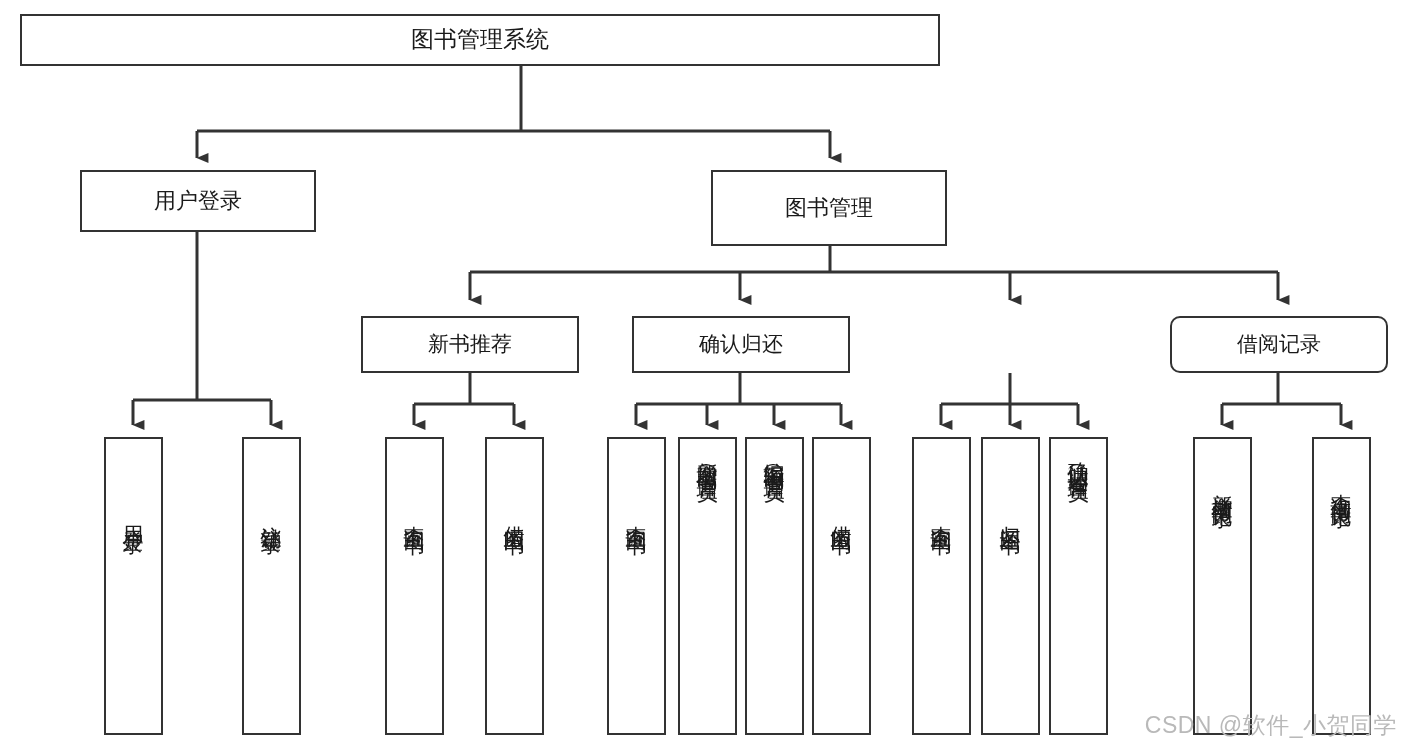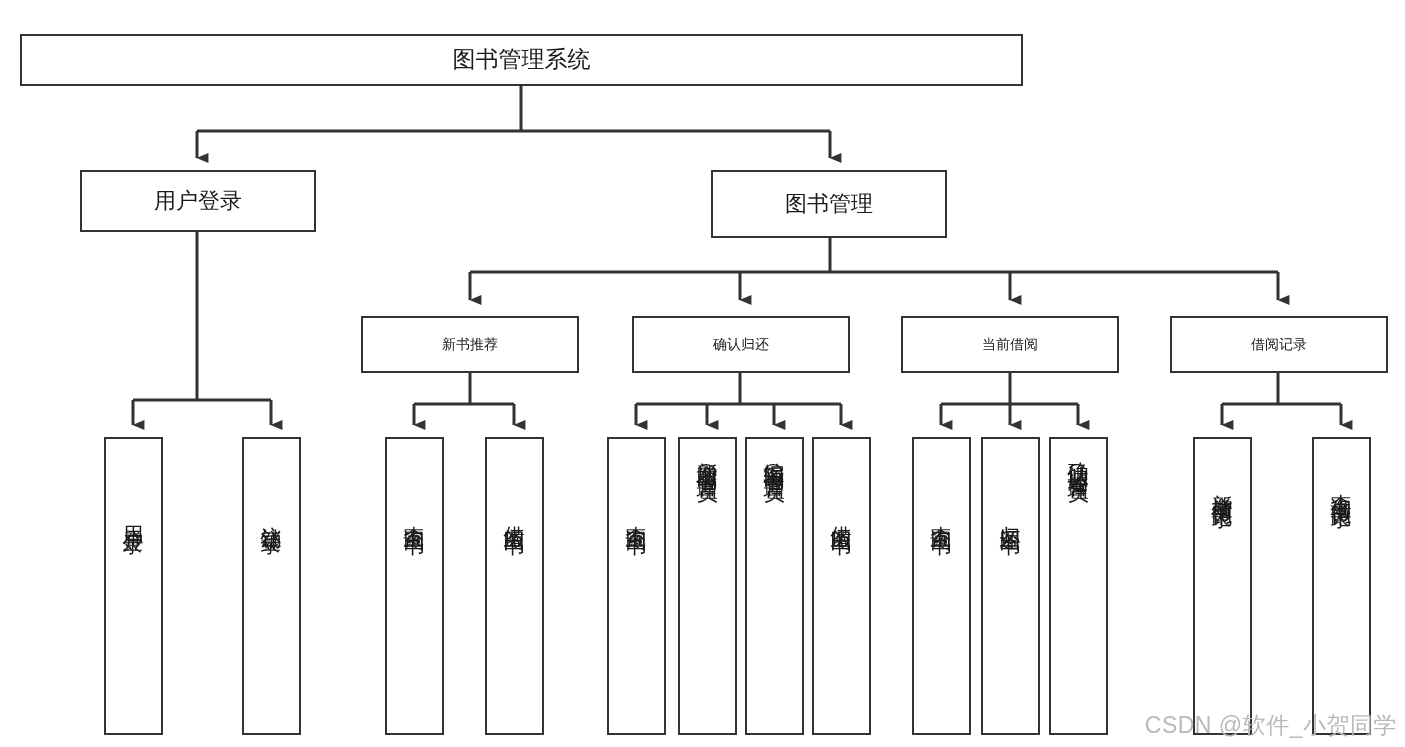"图书管理系统" div.node { margin-top: 20px -> none; width: 1003px -> 920px }
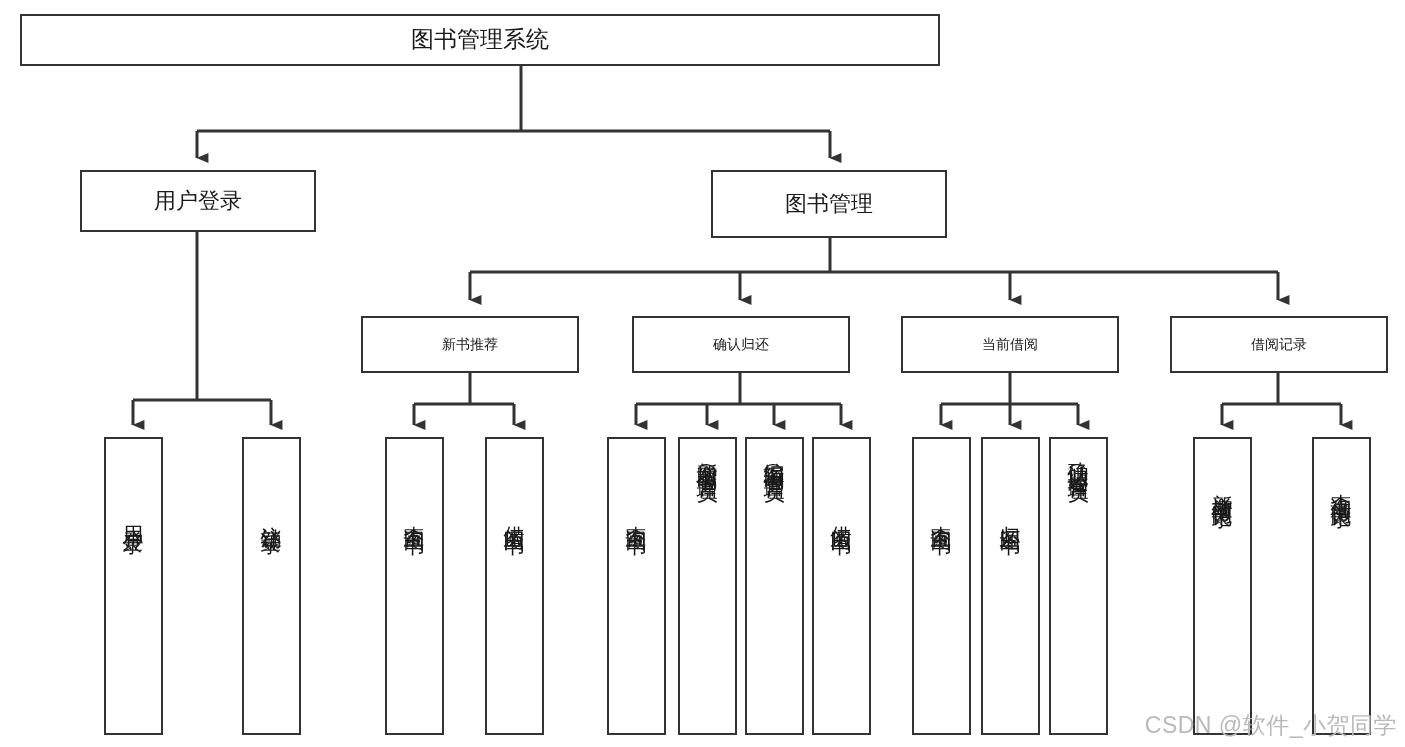"图书管理" div.node { height: 68px -> 76px }
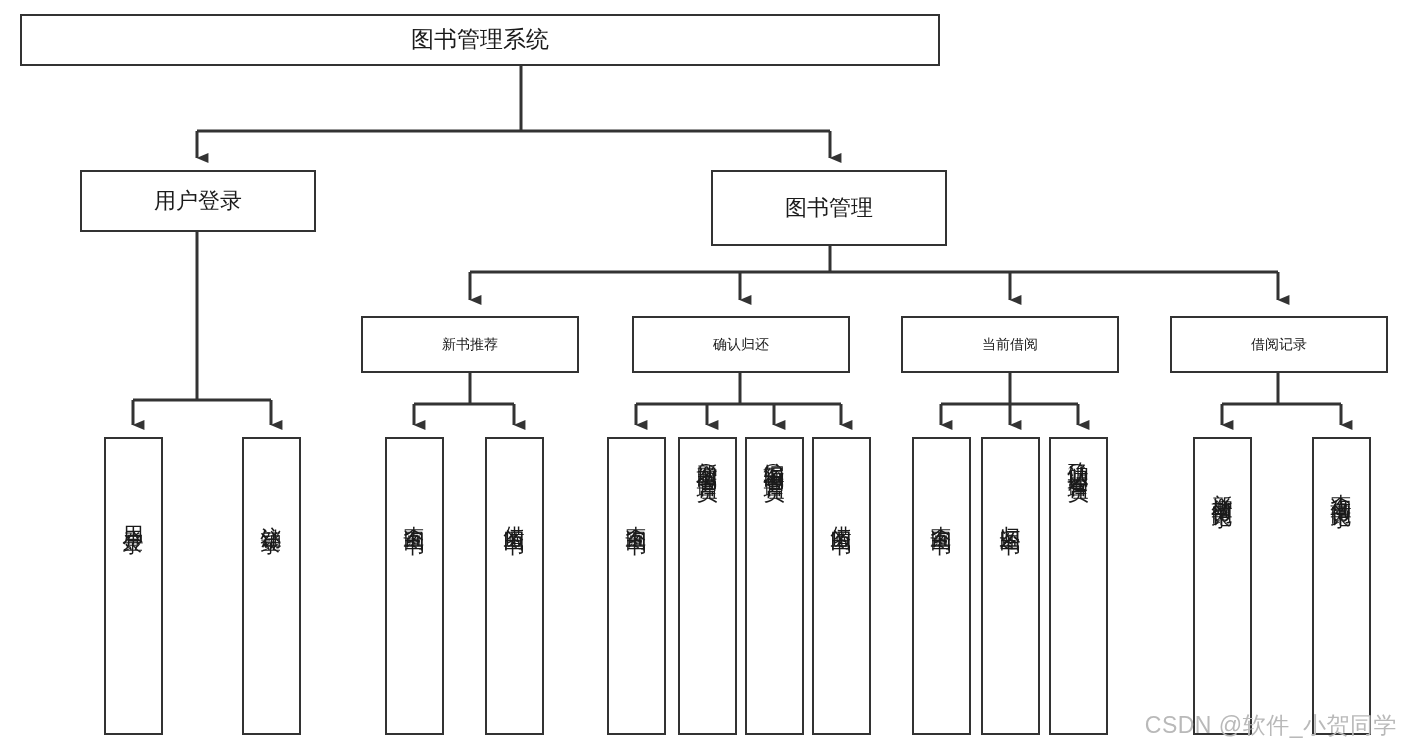"新书推荐" .node.level2 .lbl { font-size: 14px -> 21px }
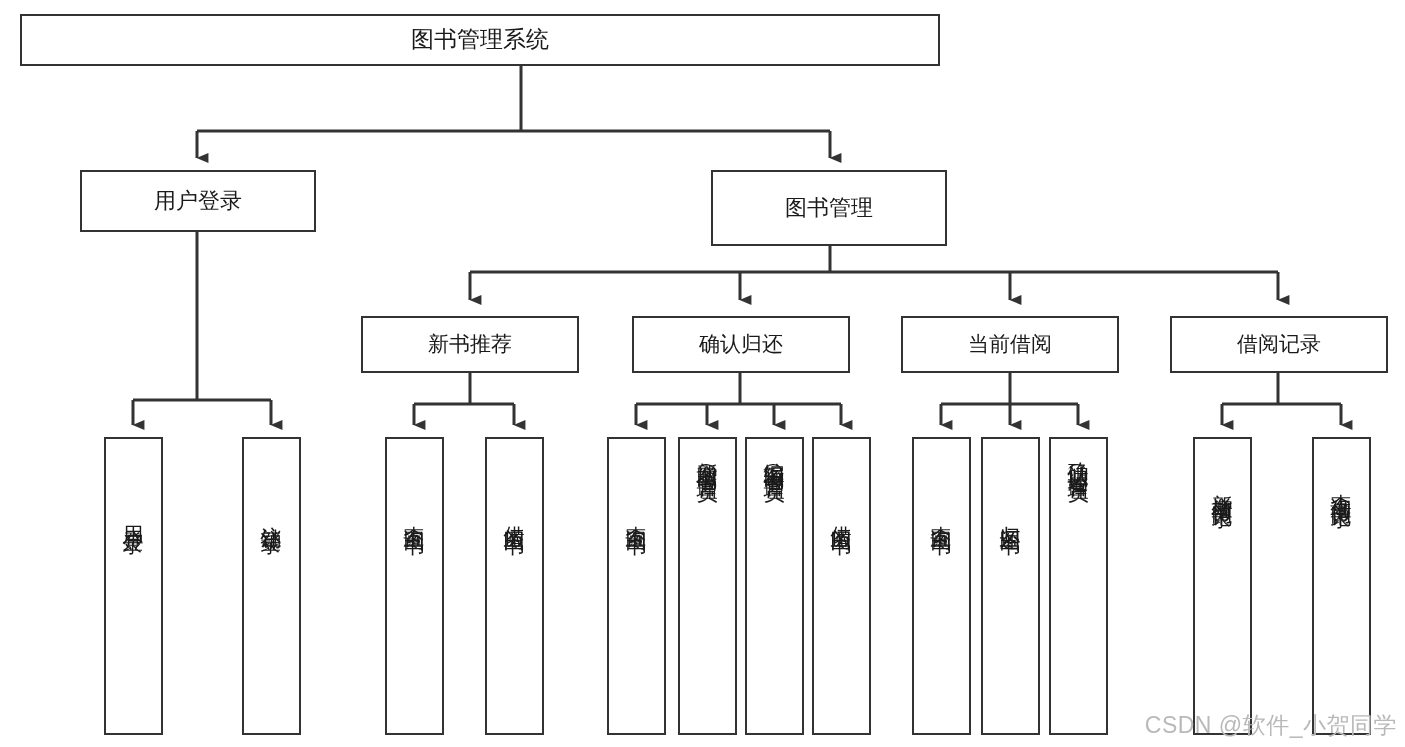"当前借阅" div.node { html: <div> <span>当前借阅</span> </div> -> none }
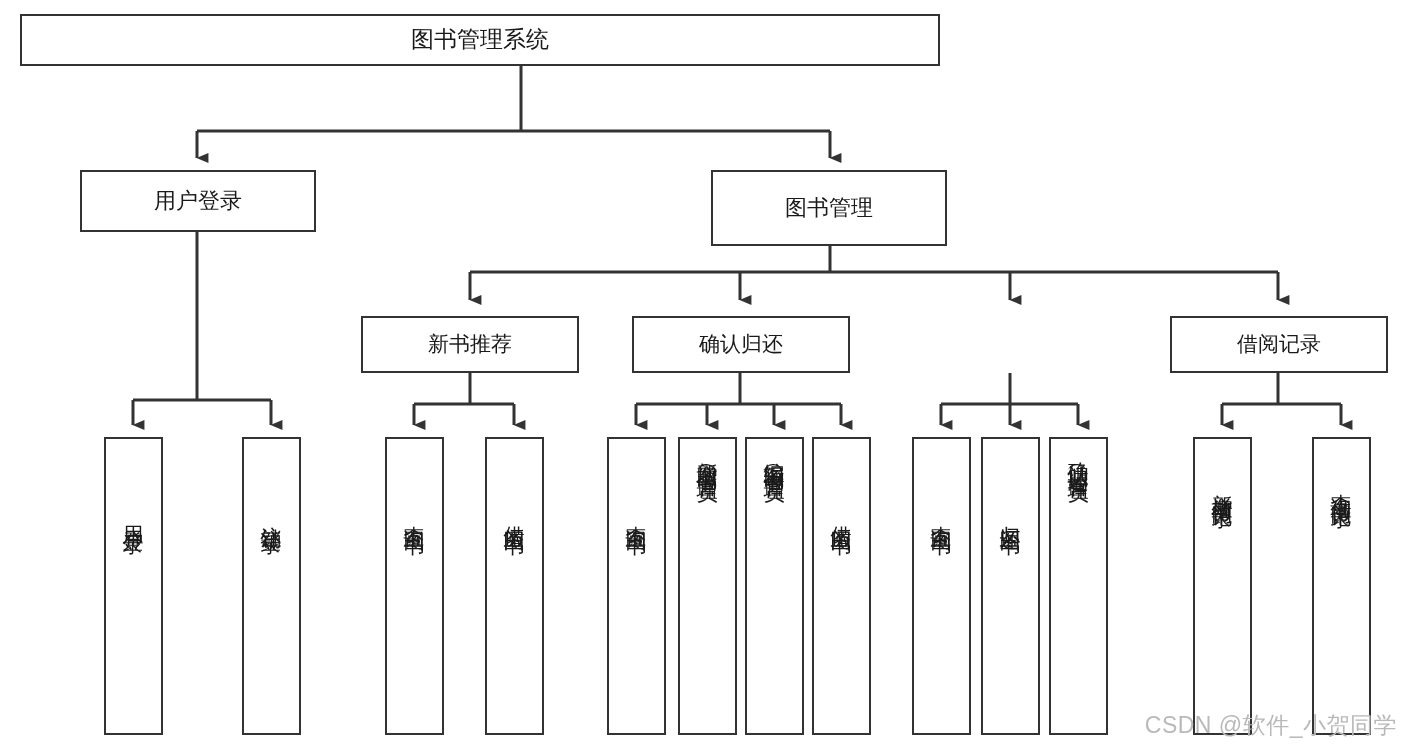"借阅记录" div.node { border-radius: none -> 10px }
